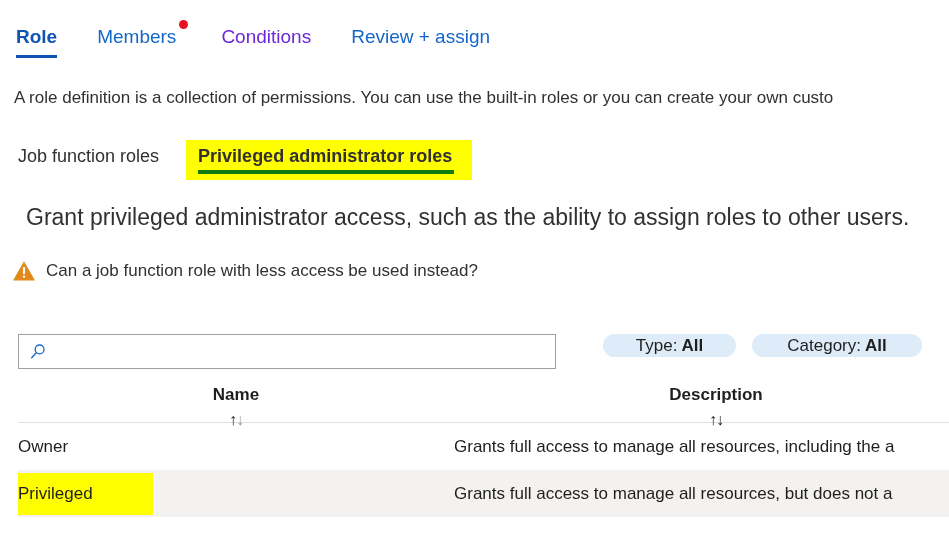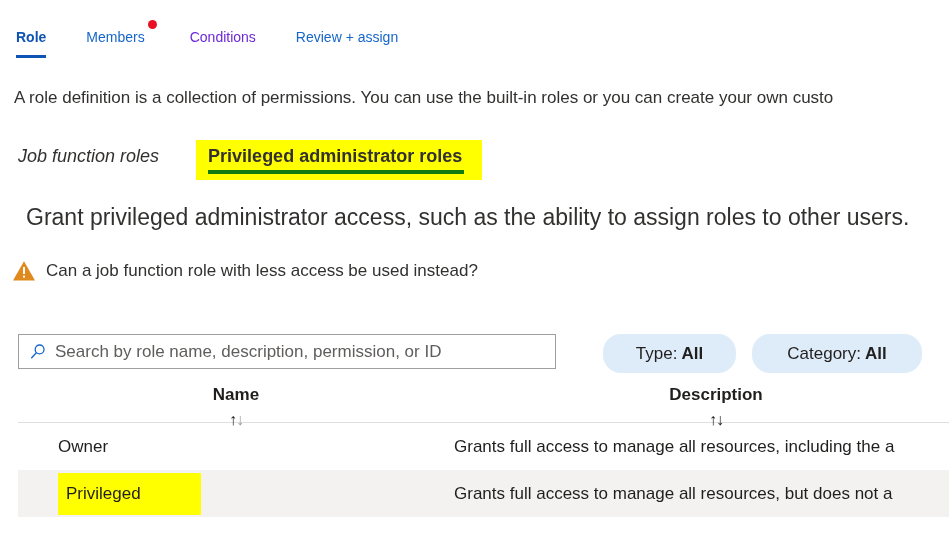"Role" .wz-tab { font-size: 14px -> 19px }
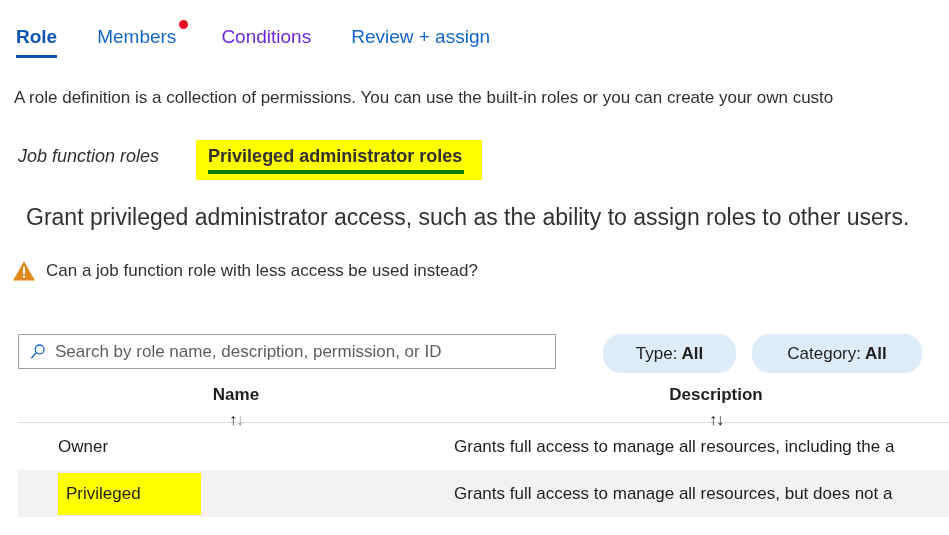"Job function roles" .pivot.job { font-style: italic -> none; margin-right: 12px -> 2px }
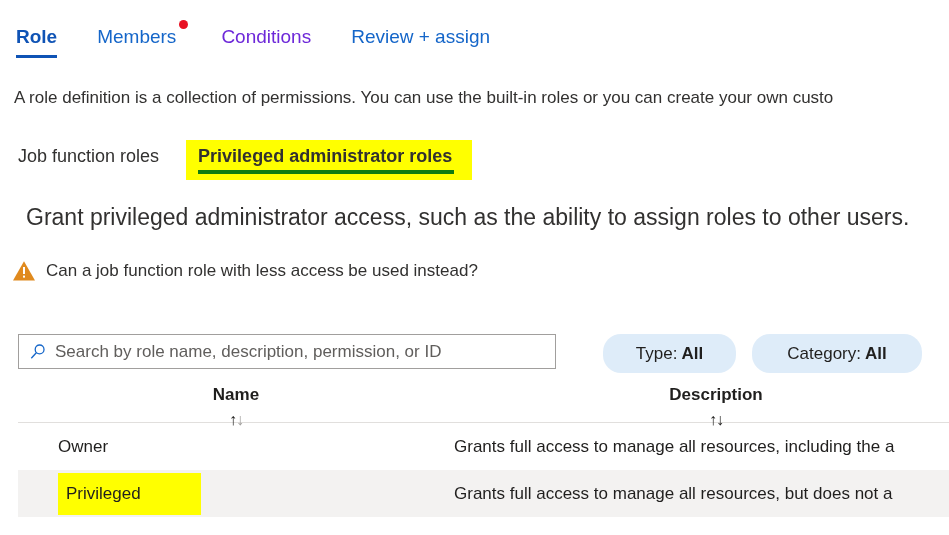"Search by role name, description," input.search-input { html: <input> -> none }
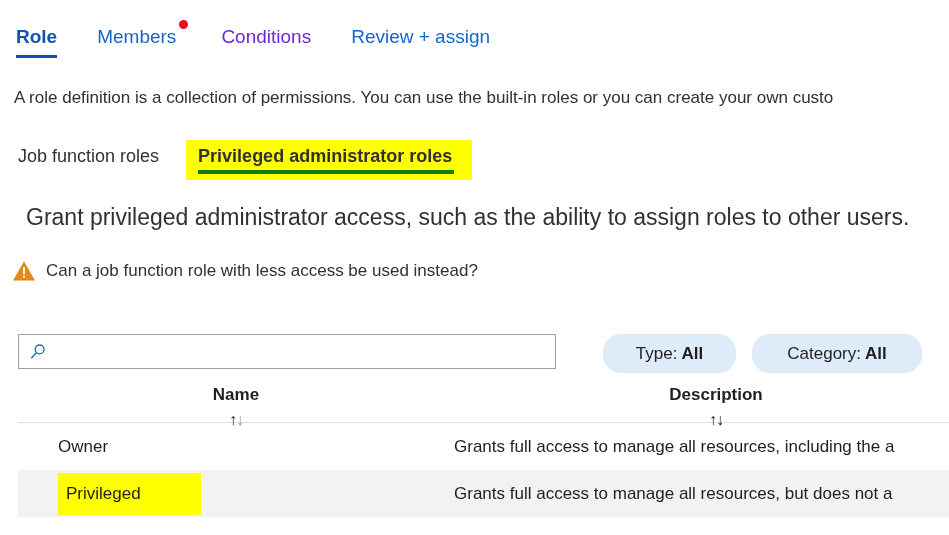"Type" .filter-pill { height: 39px -> 23px }
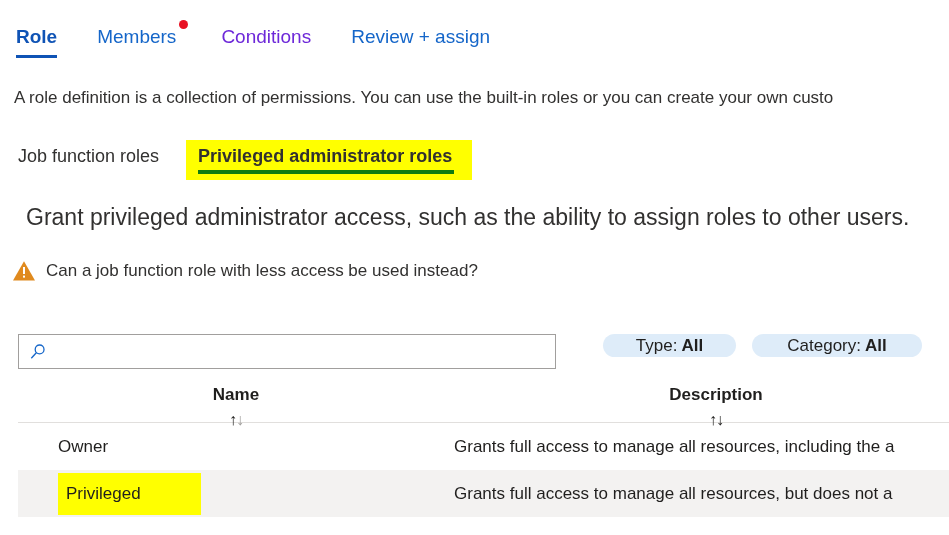"Owner" .td.col-name .cellwrap { margin-left: 40px -> none }
